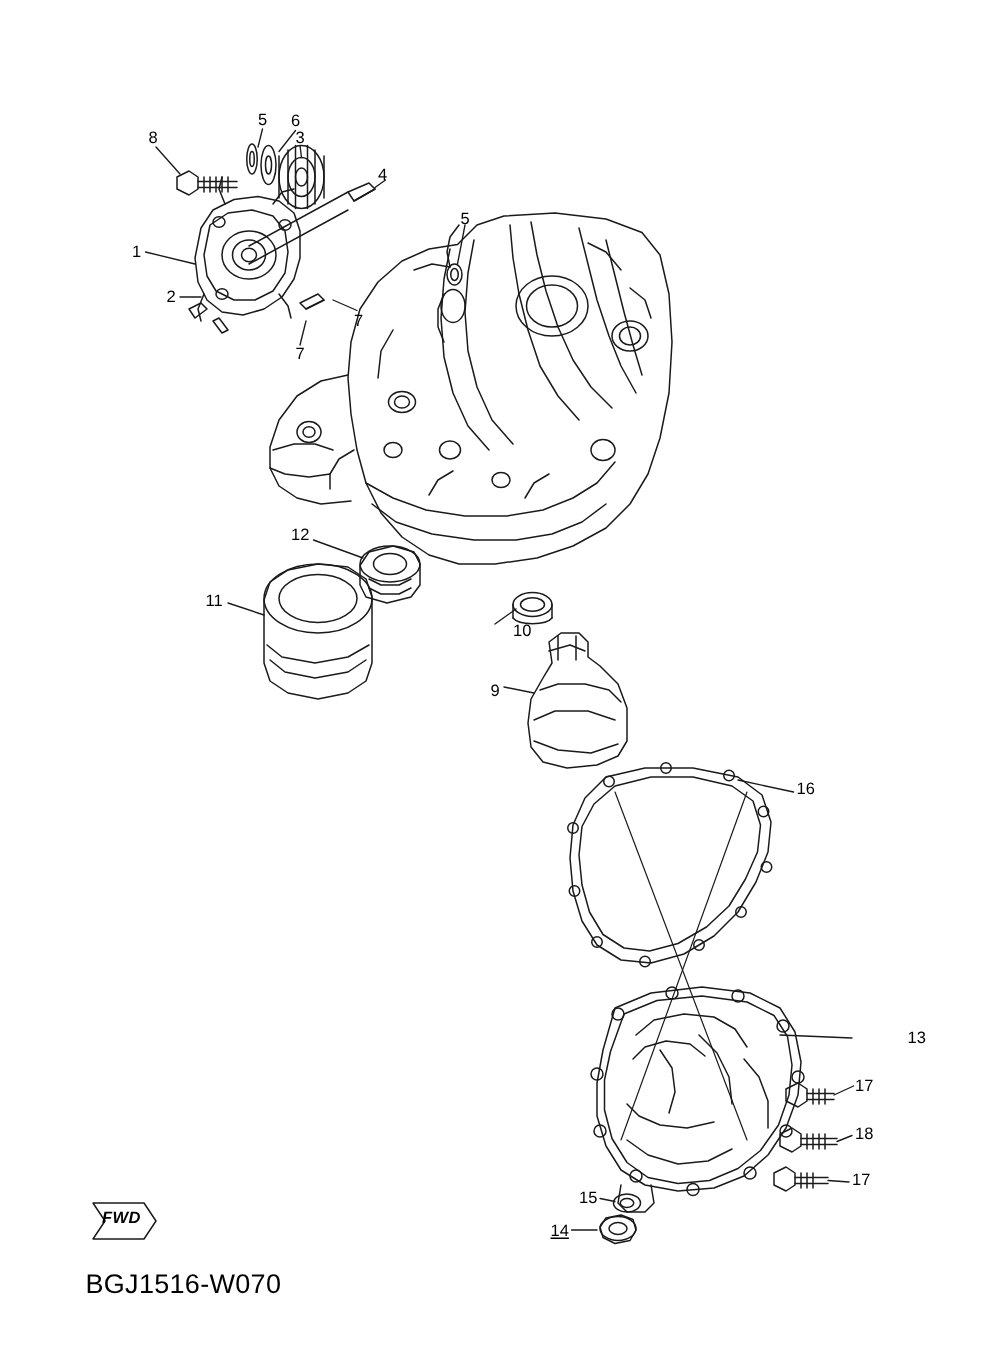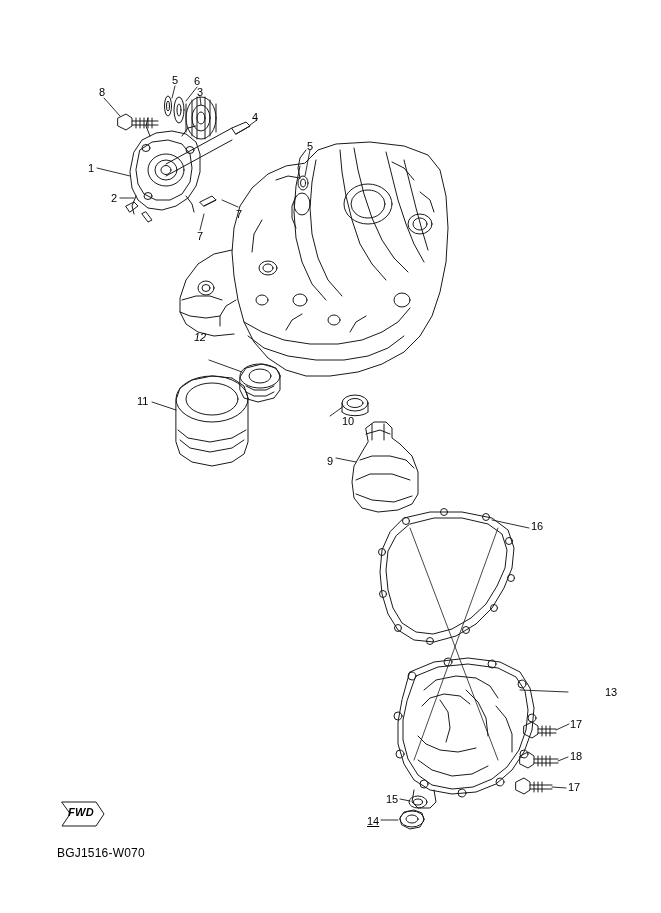"12" div.callout-label { font-style: italic -> none; top: 332px -> 352px }
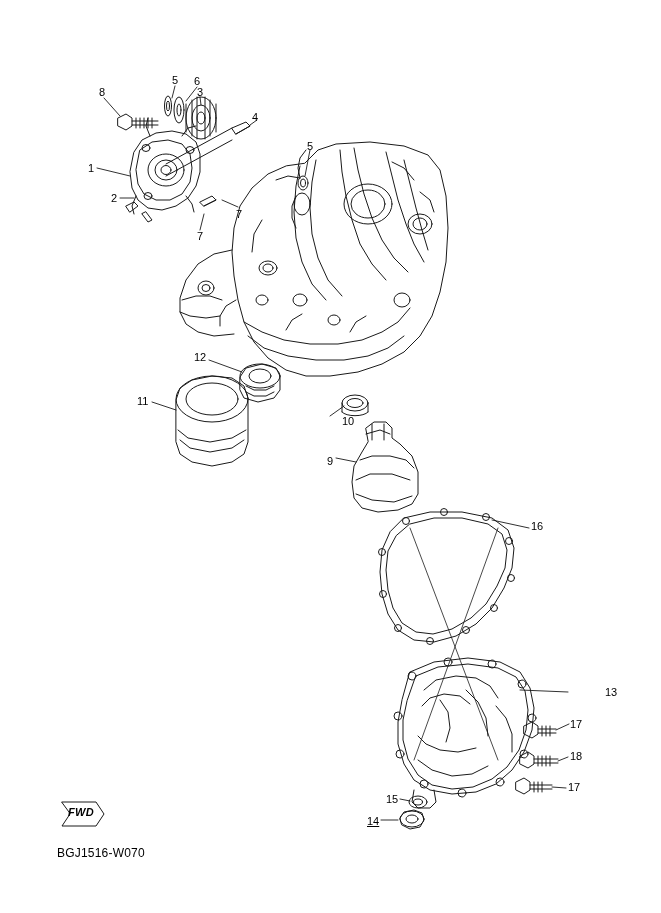"BGJ1516-W070" .part-code { font-size: 12px -> 18px }
